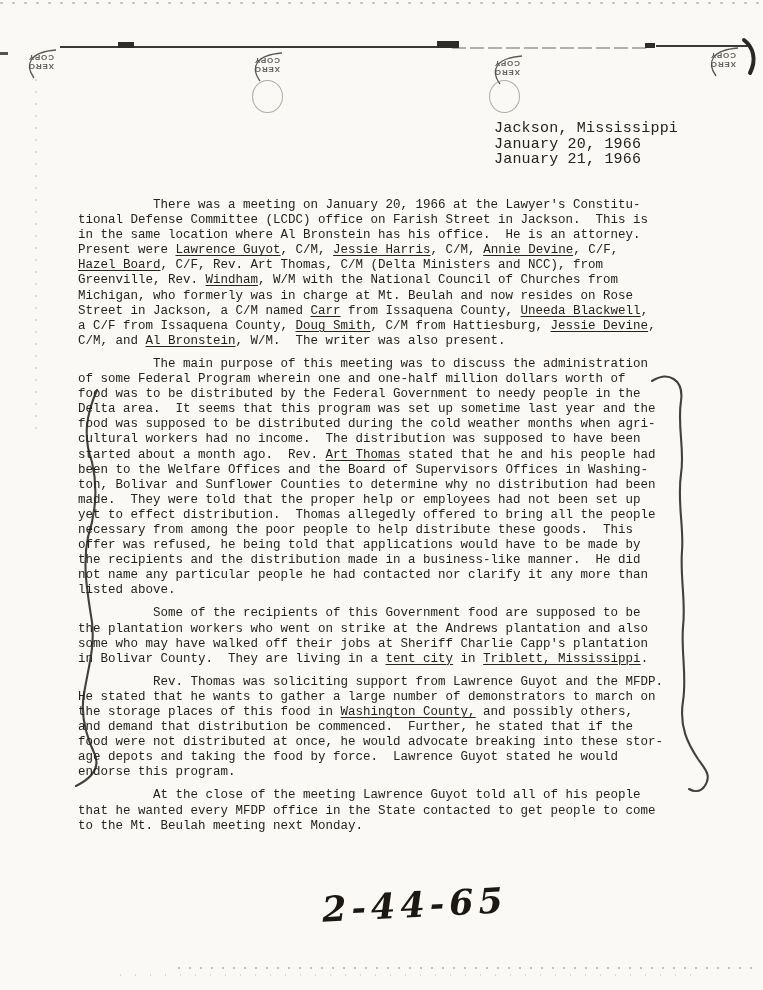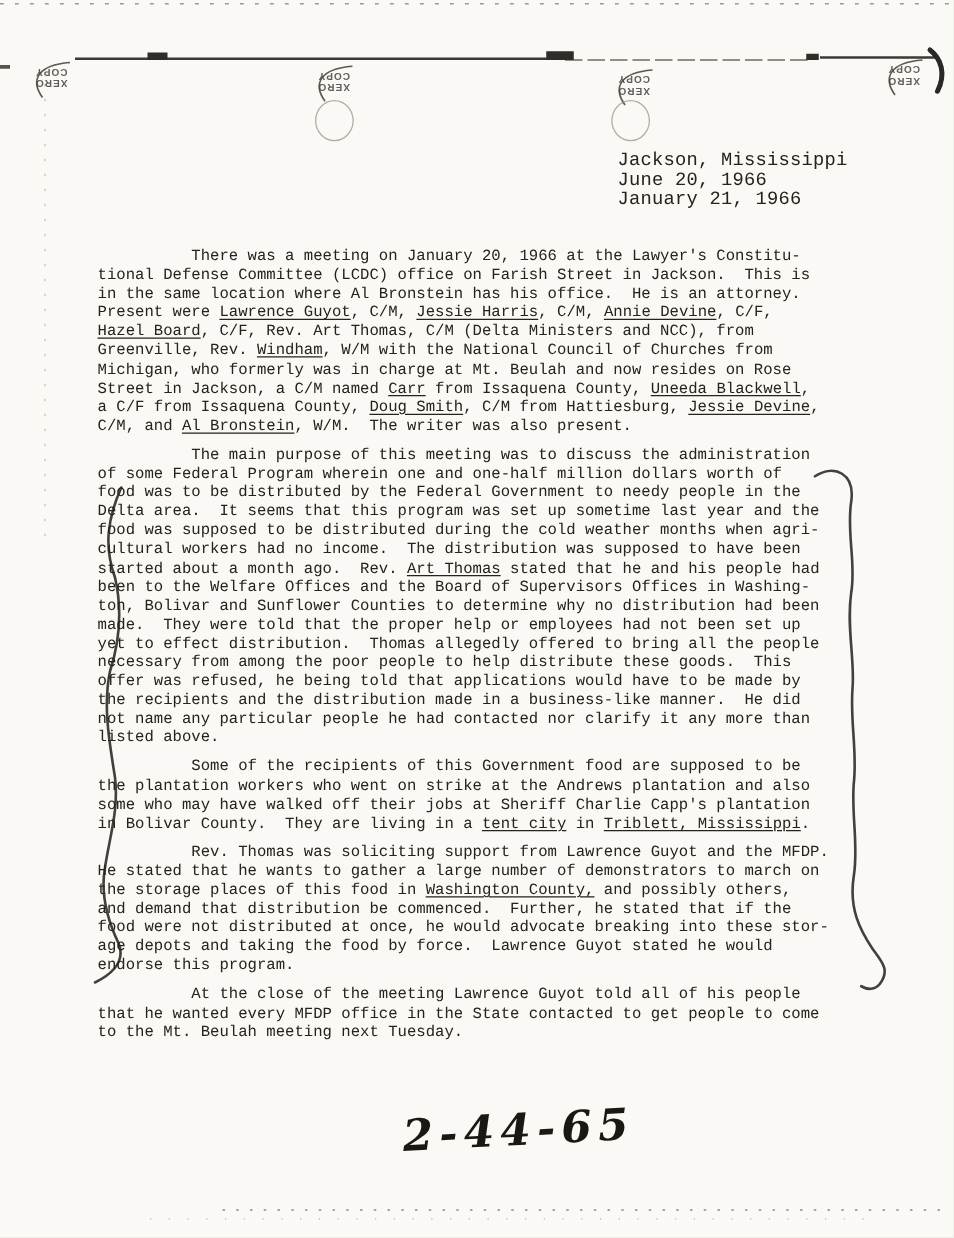"June 20, 1966" div { text: June -> January }
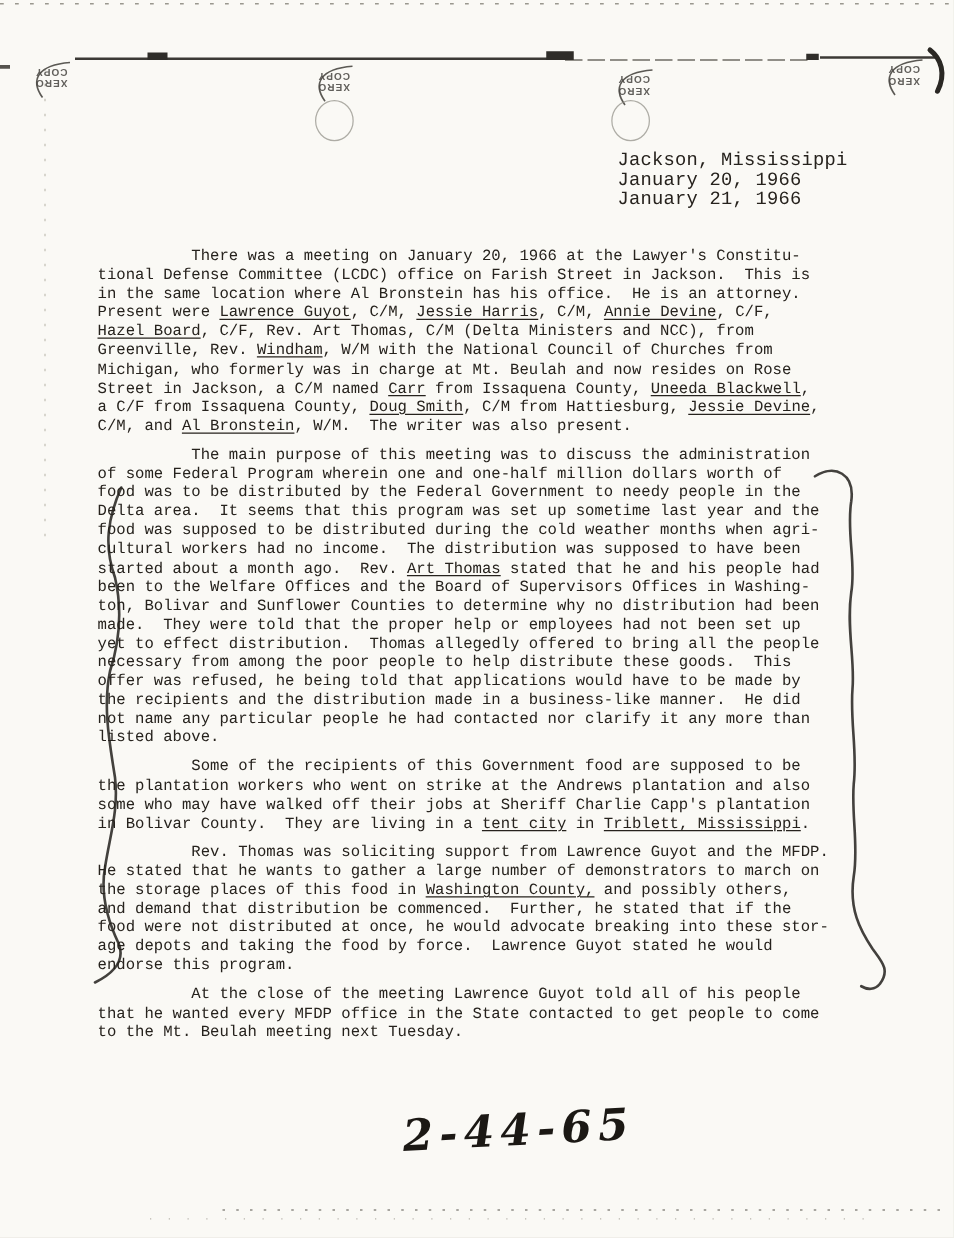"At the close of the" div.para { text: Tuesday -> Monday }
